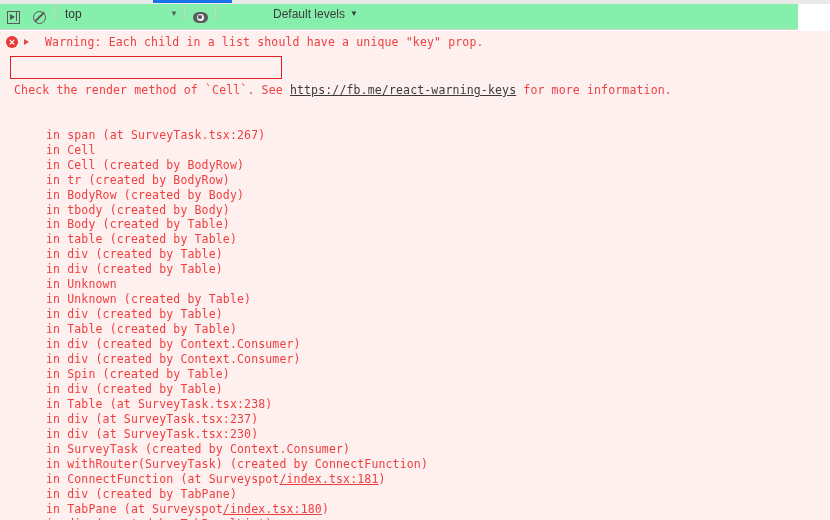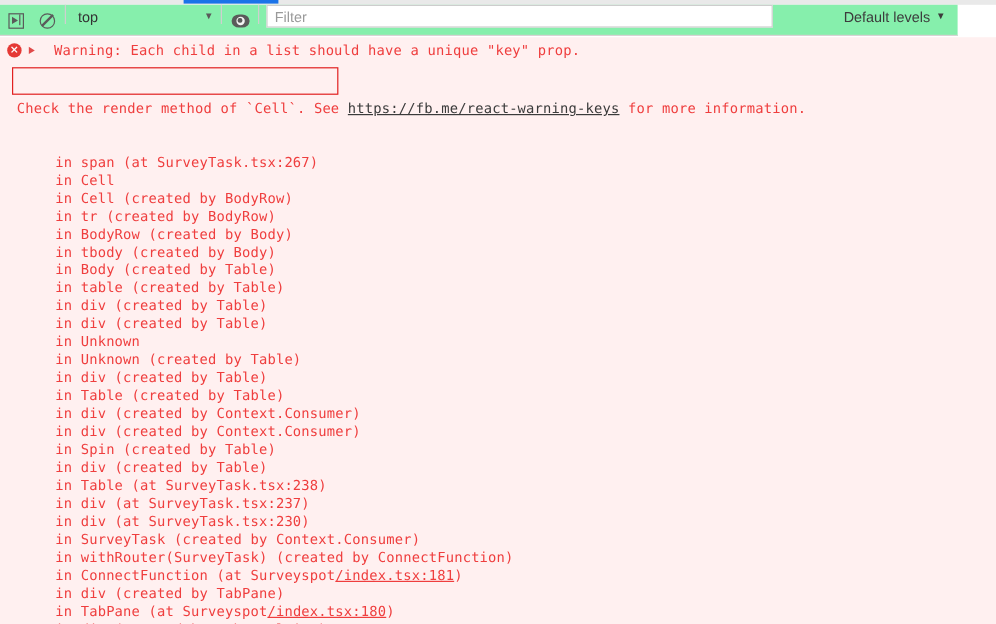"Filter" div.filter-input { html: <div> <span>Filter</span> </div> -> none }
